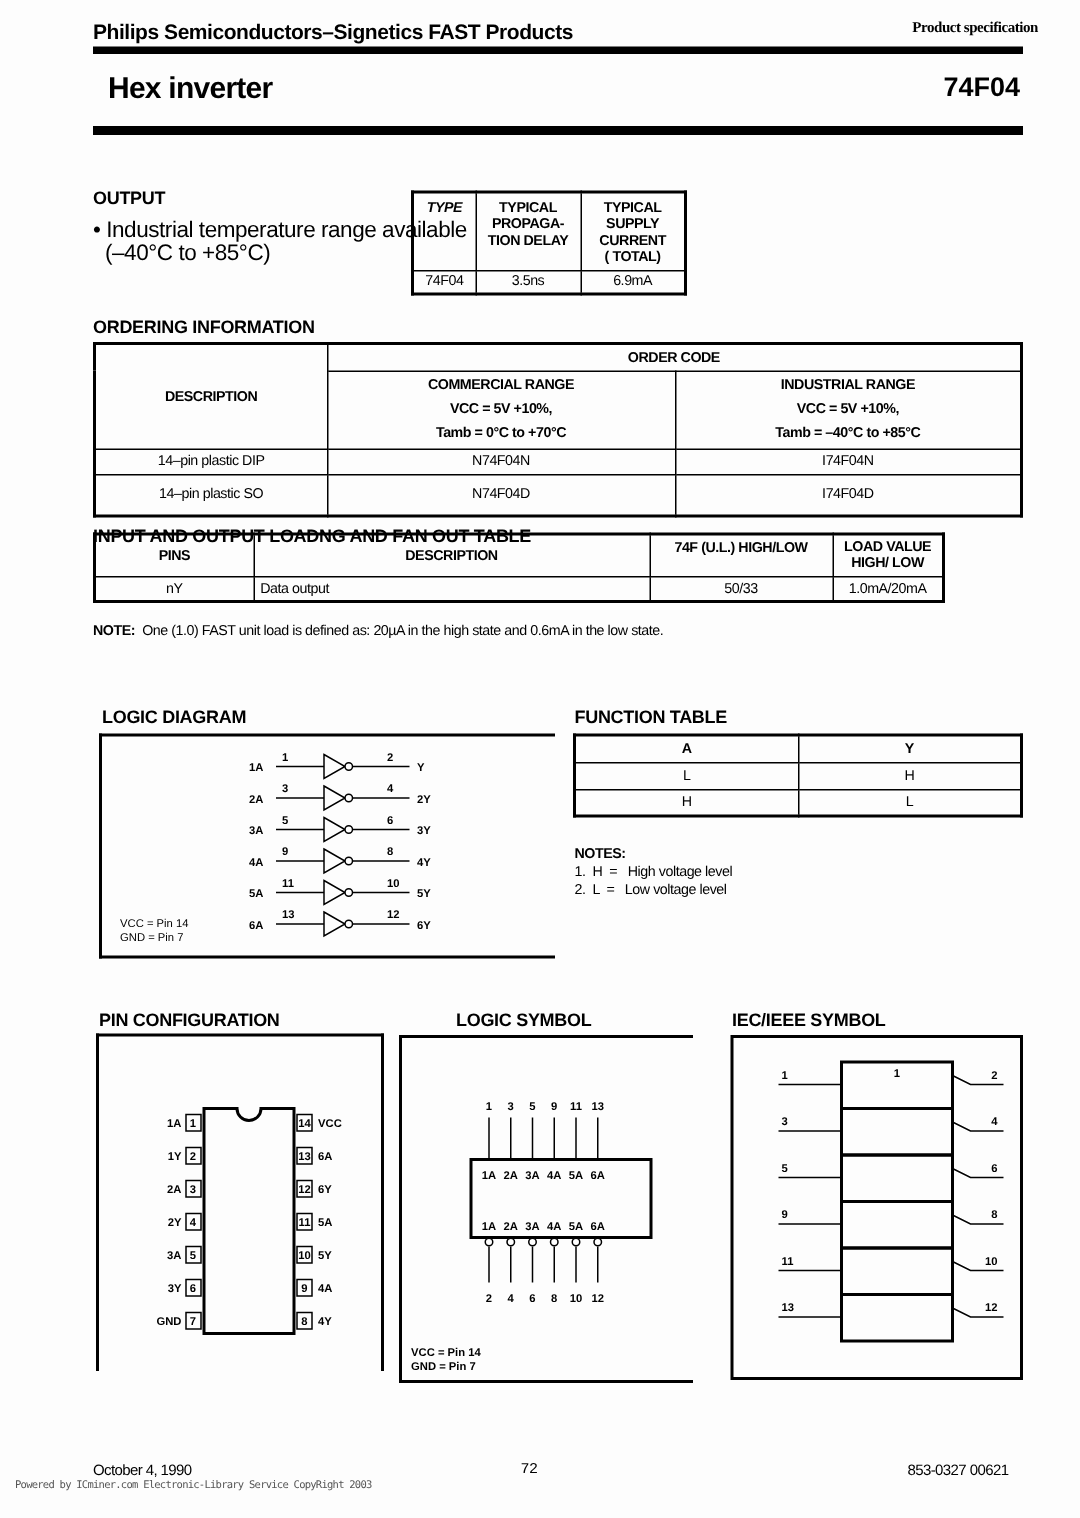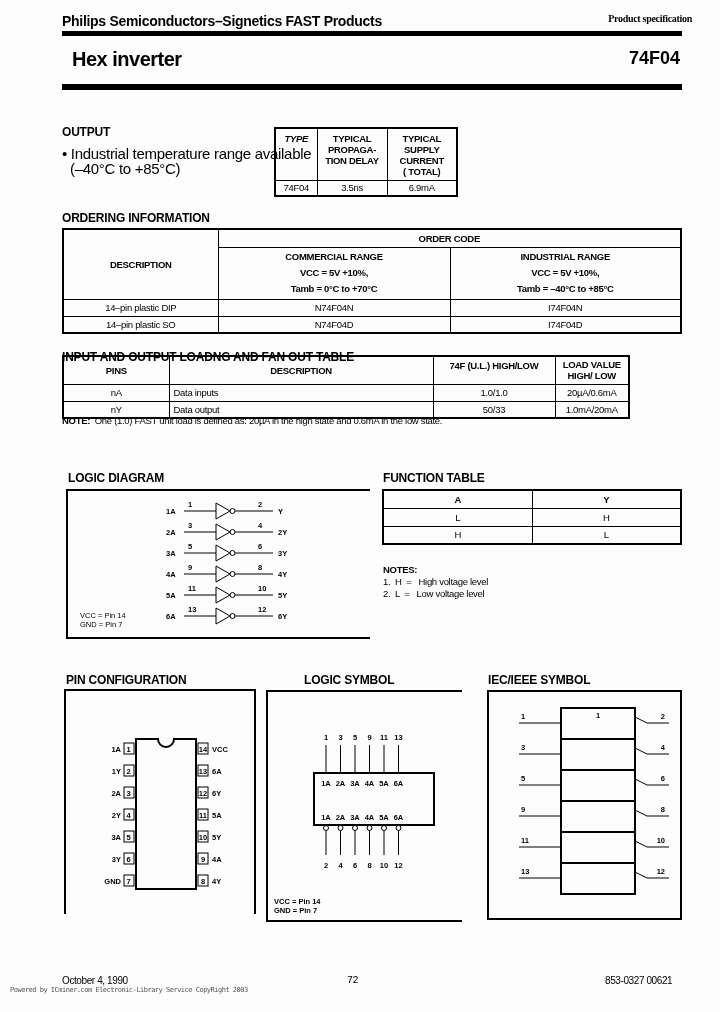"14–pin plastic SO" tr { height: 17px -> 28px }
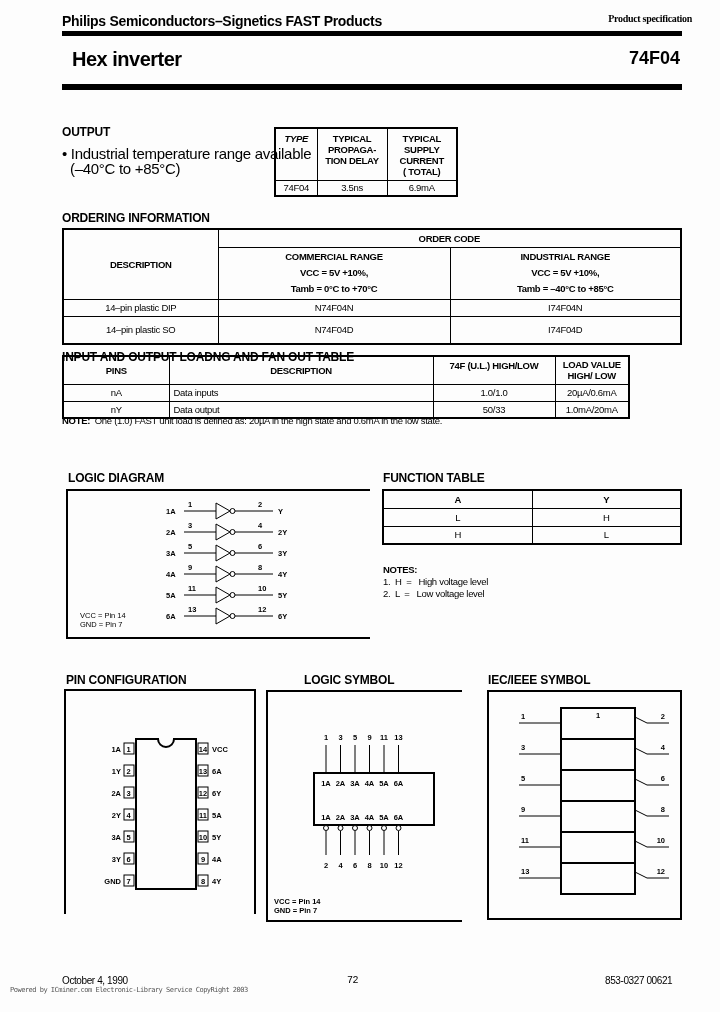"nA" tr { html: <tr> <td>nA</td> <td>Data inputs</td> <td>1.0/1.0</td> <td>20µA/0.6mA</td> </tr> -> none }
